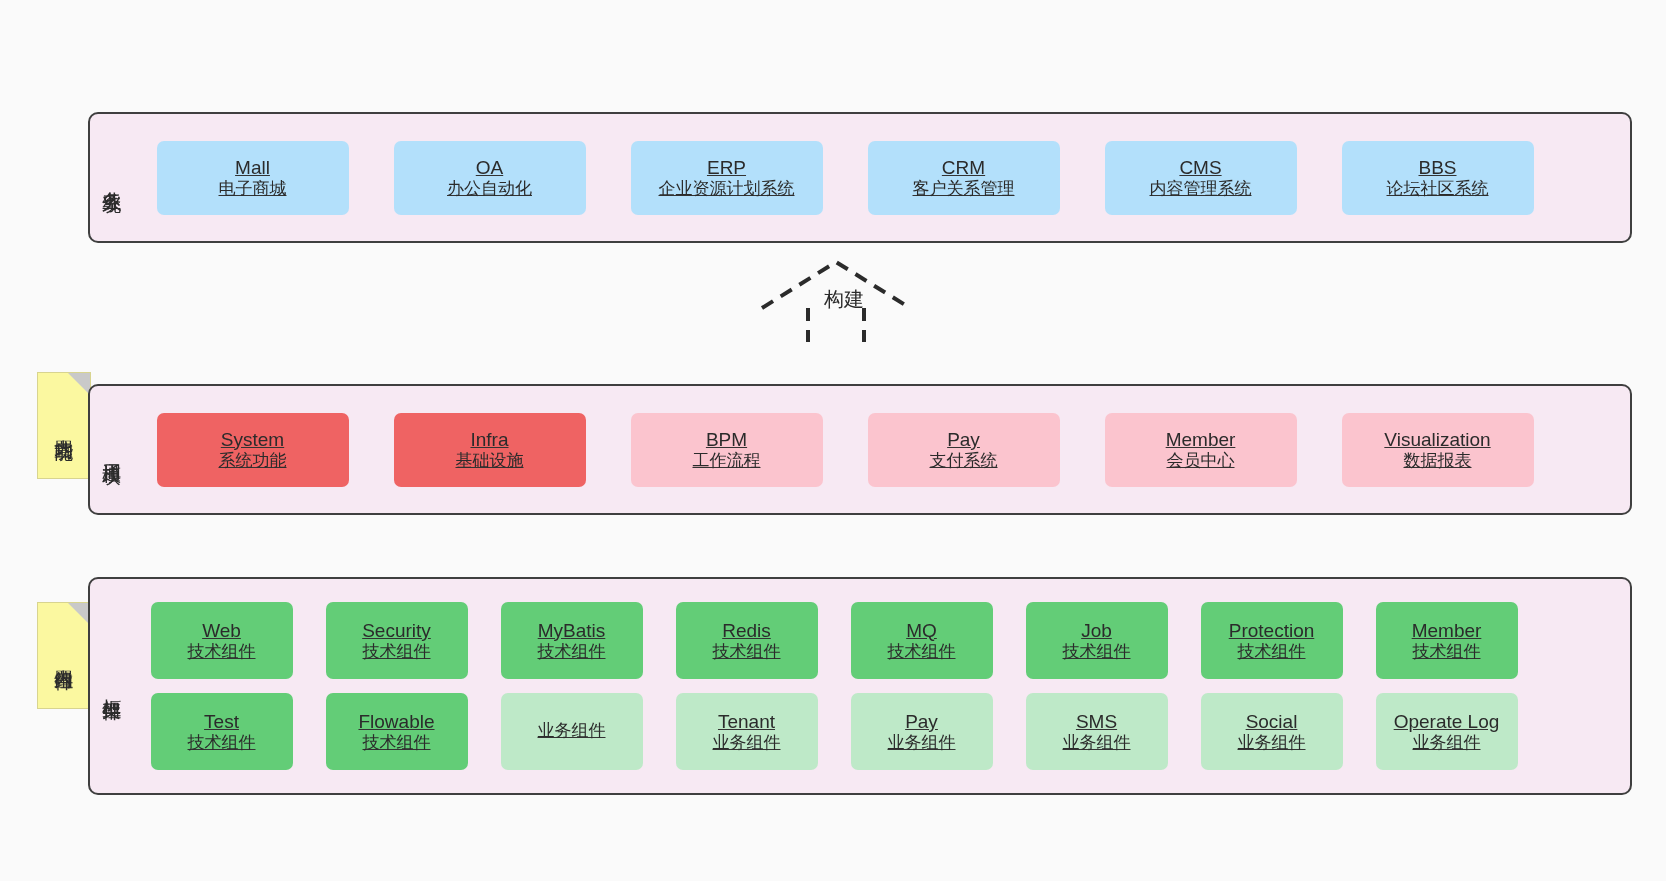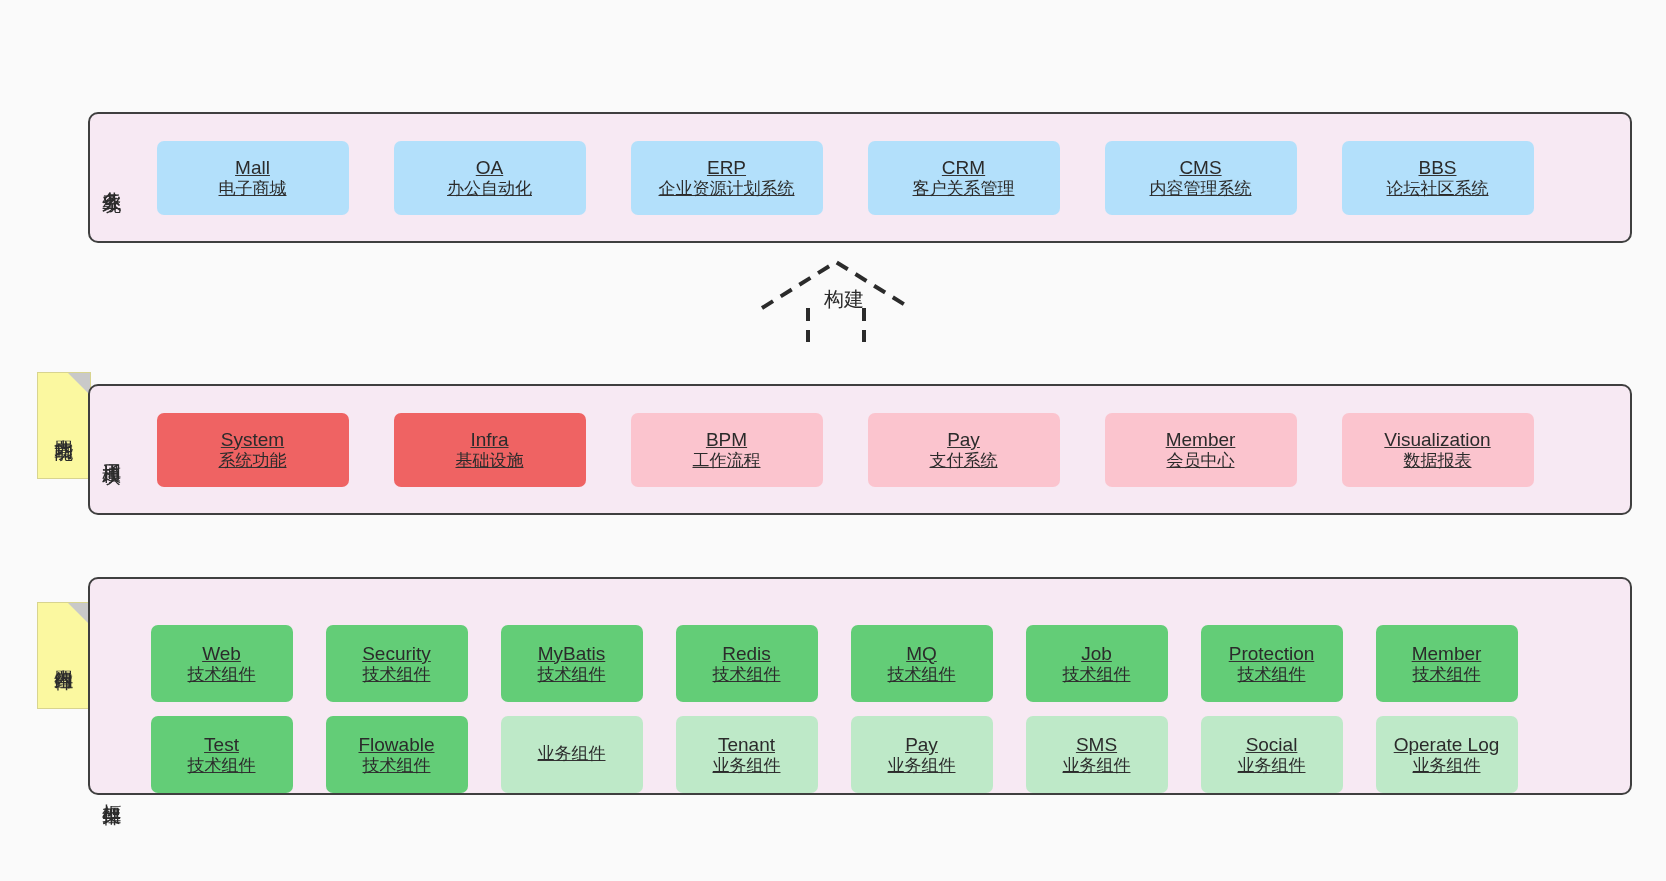"Web" .layer-bot { align-items: flex-end -> none }
